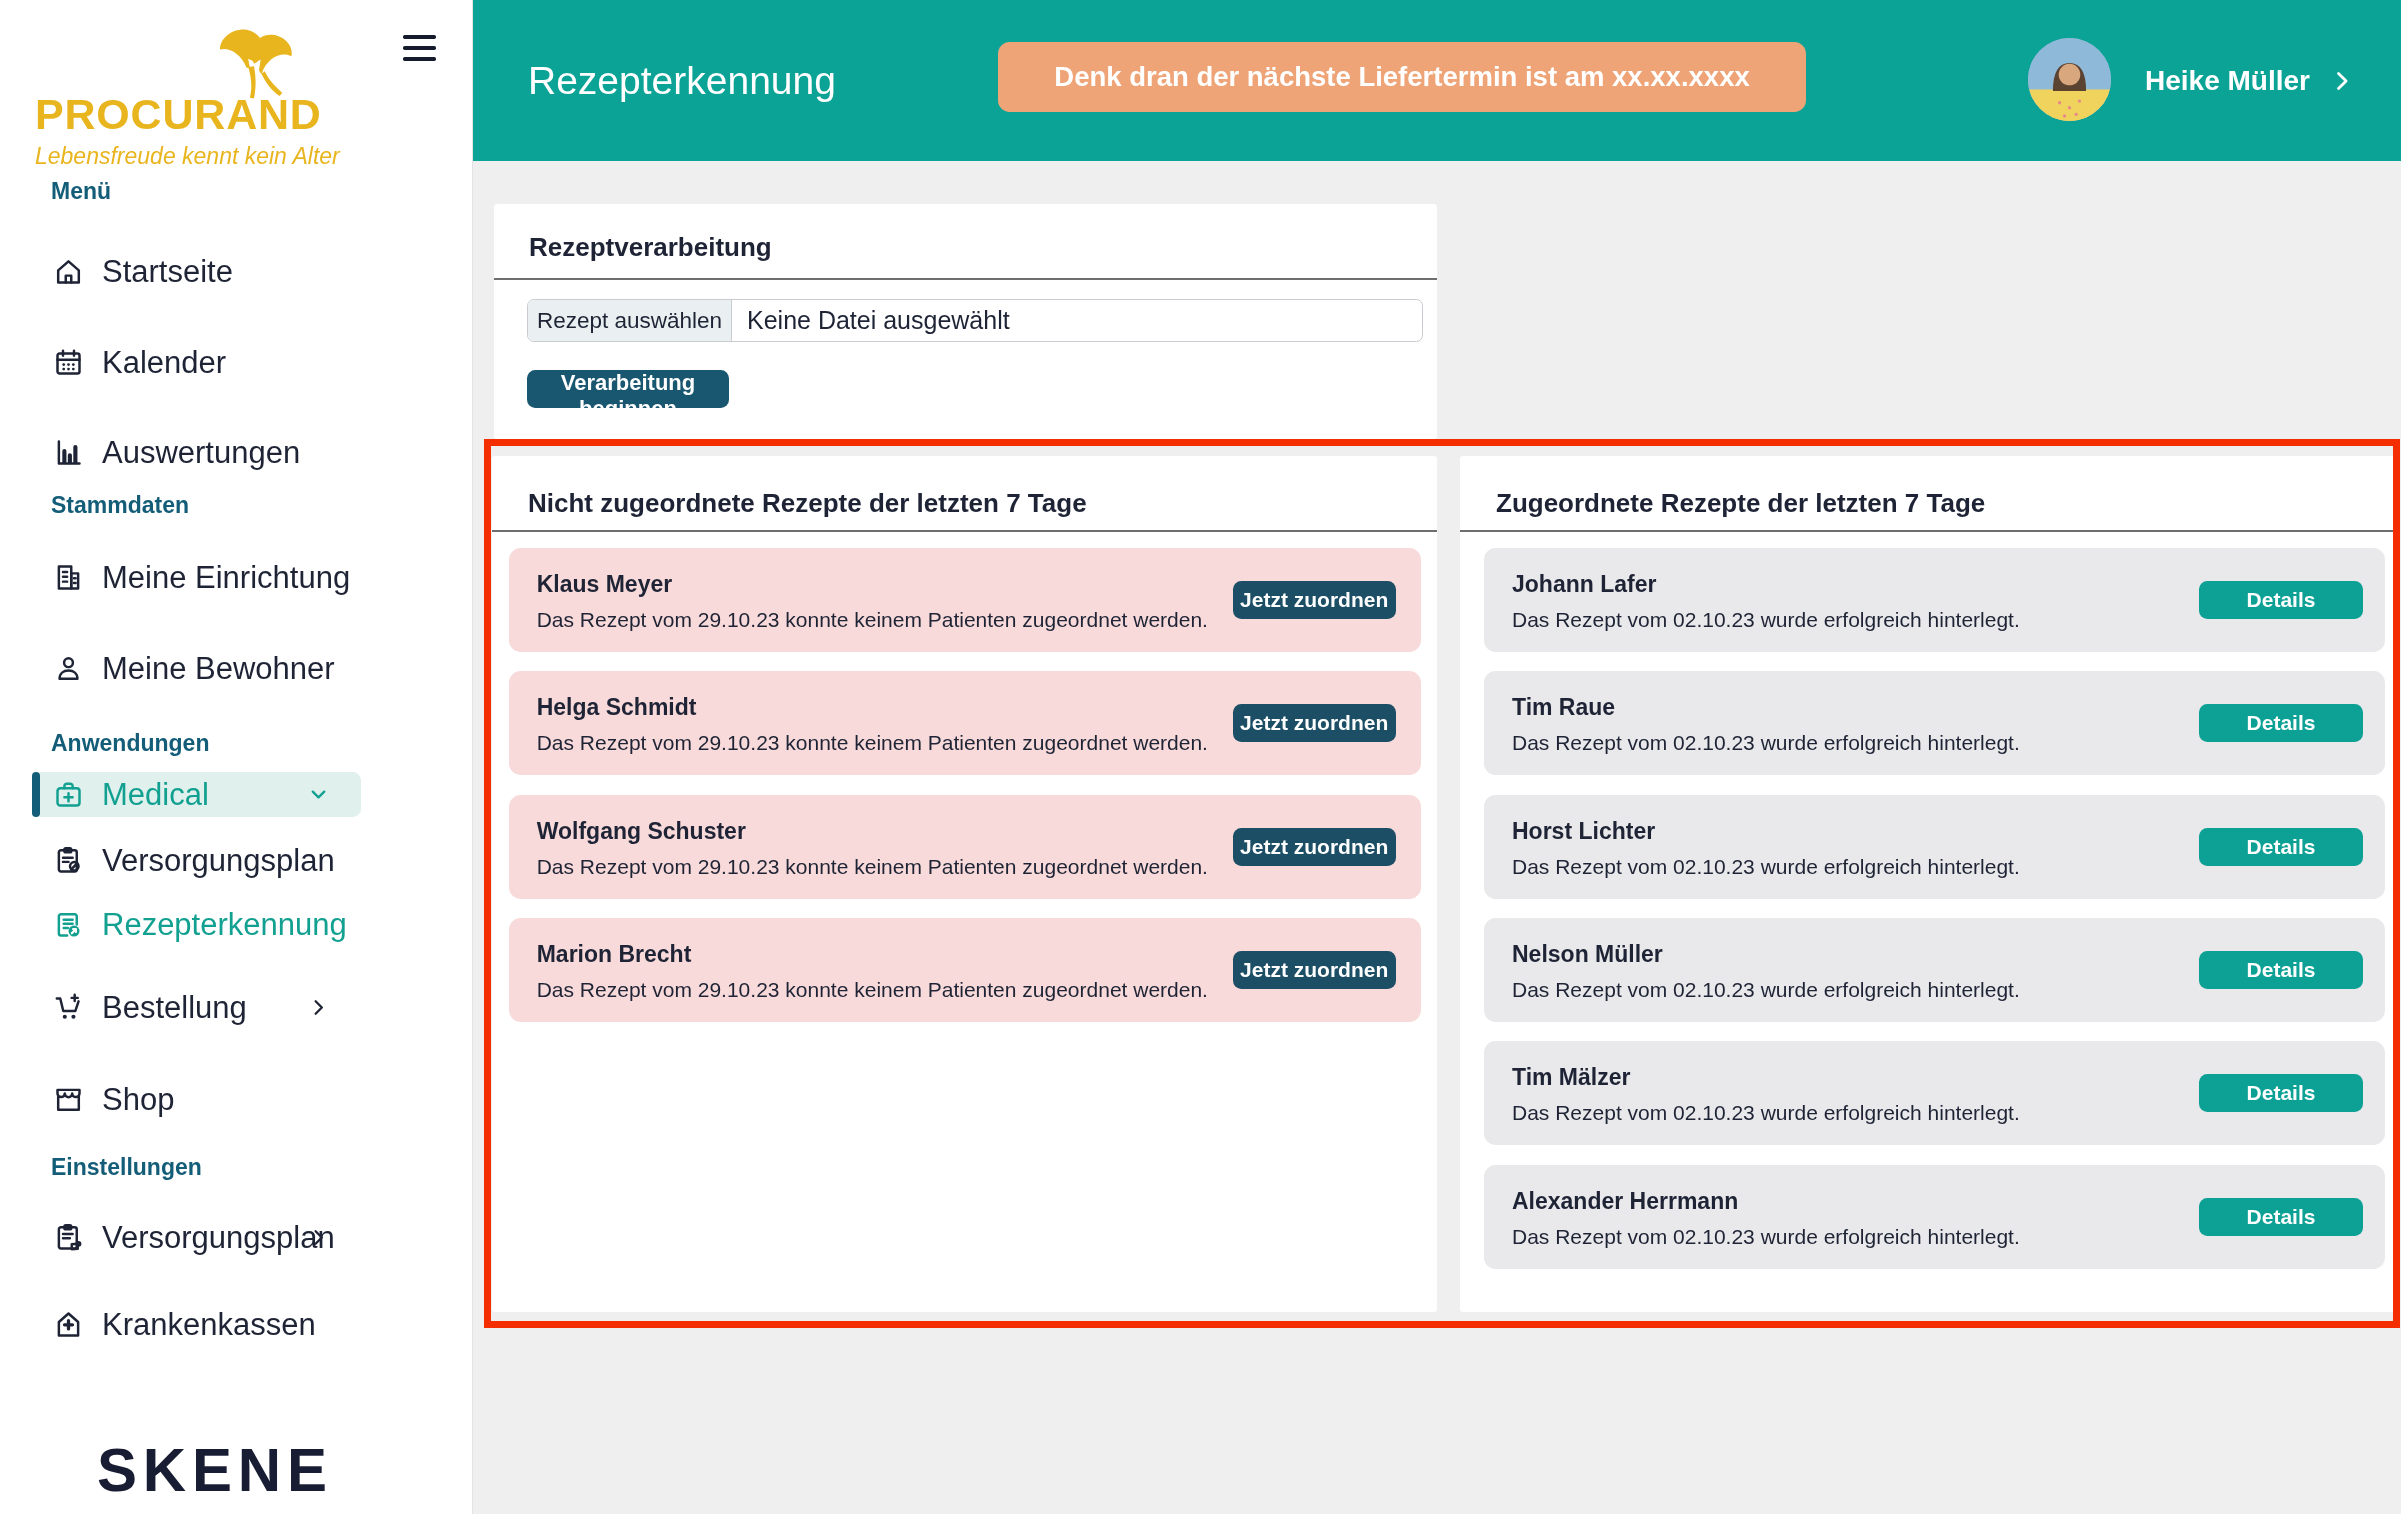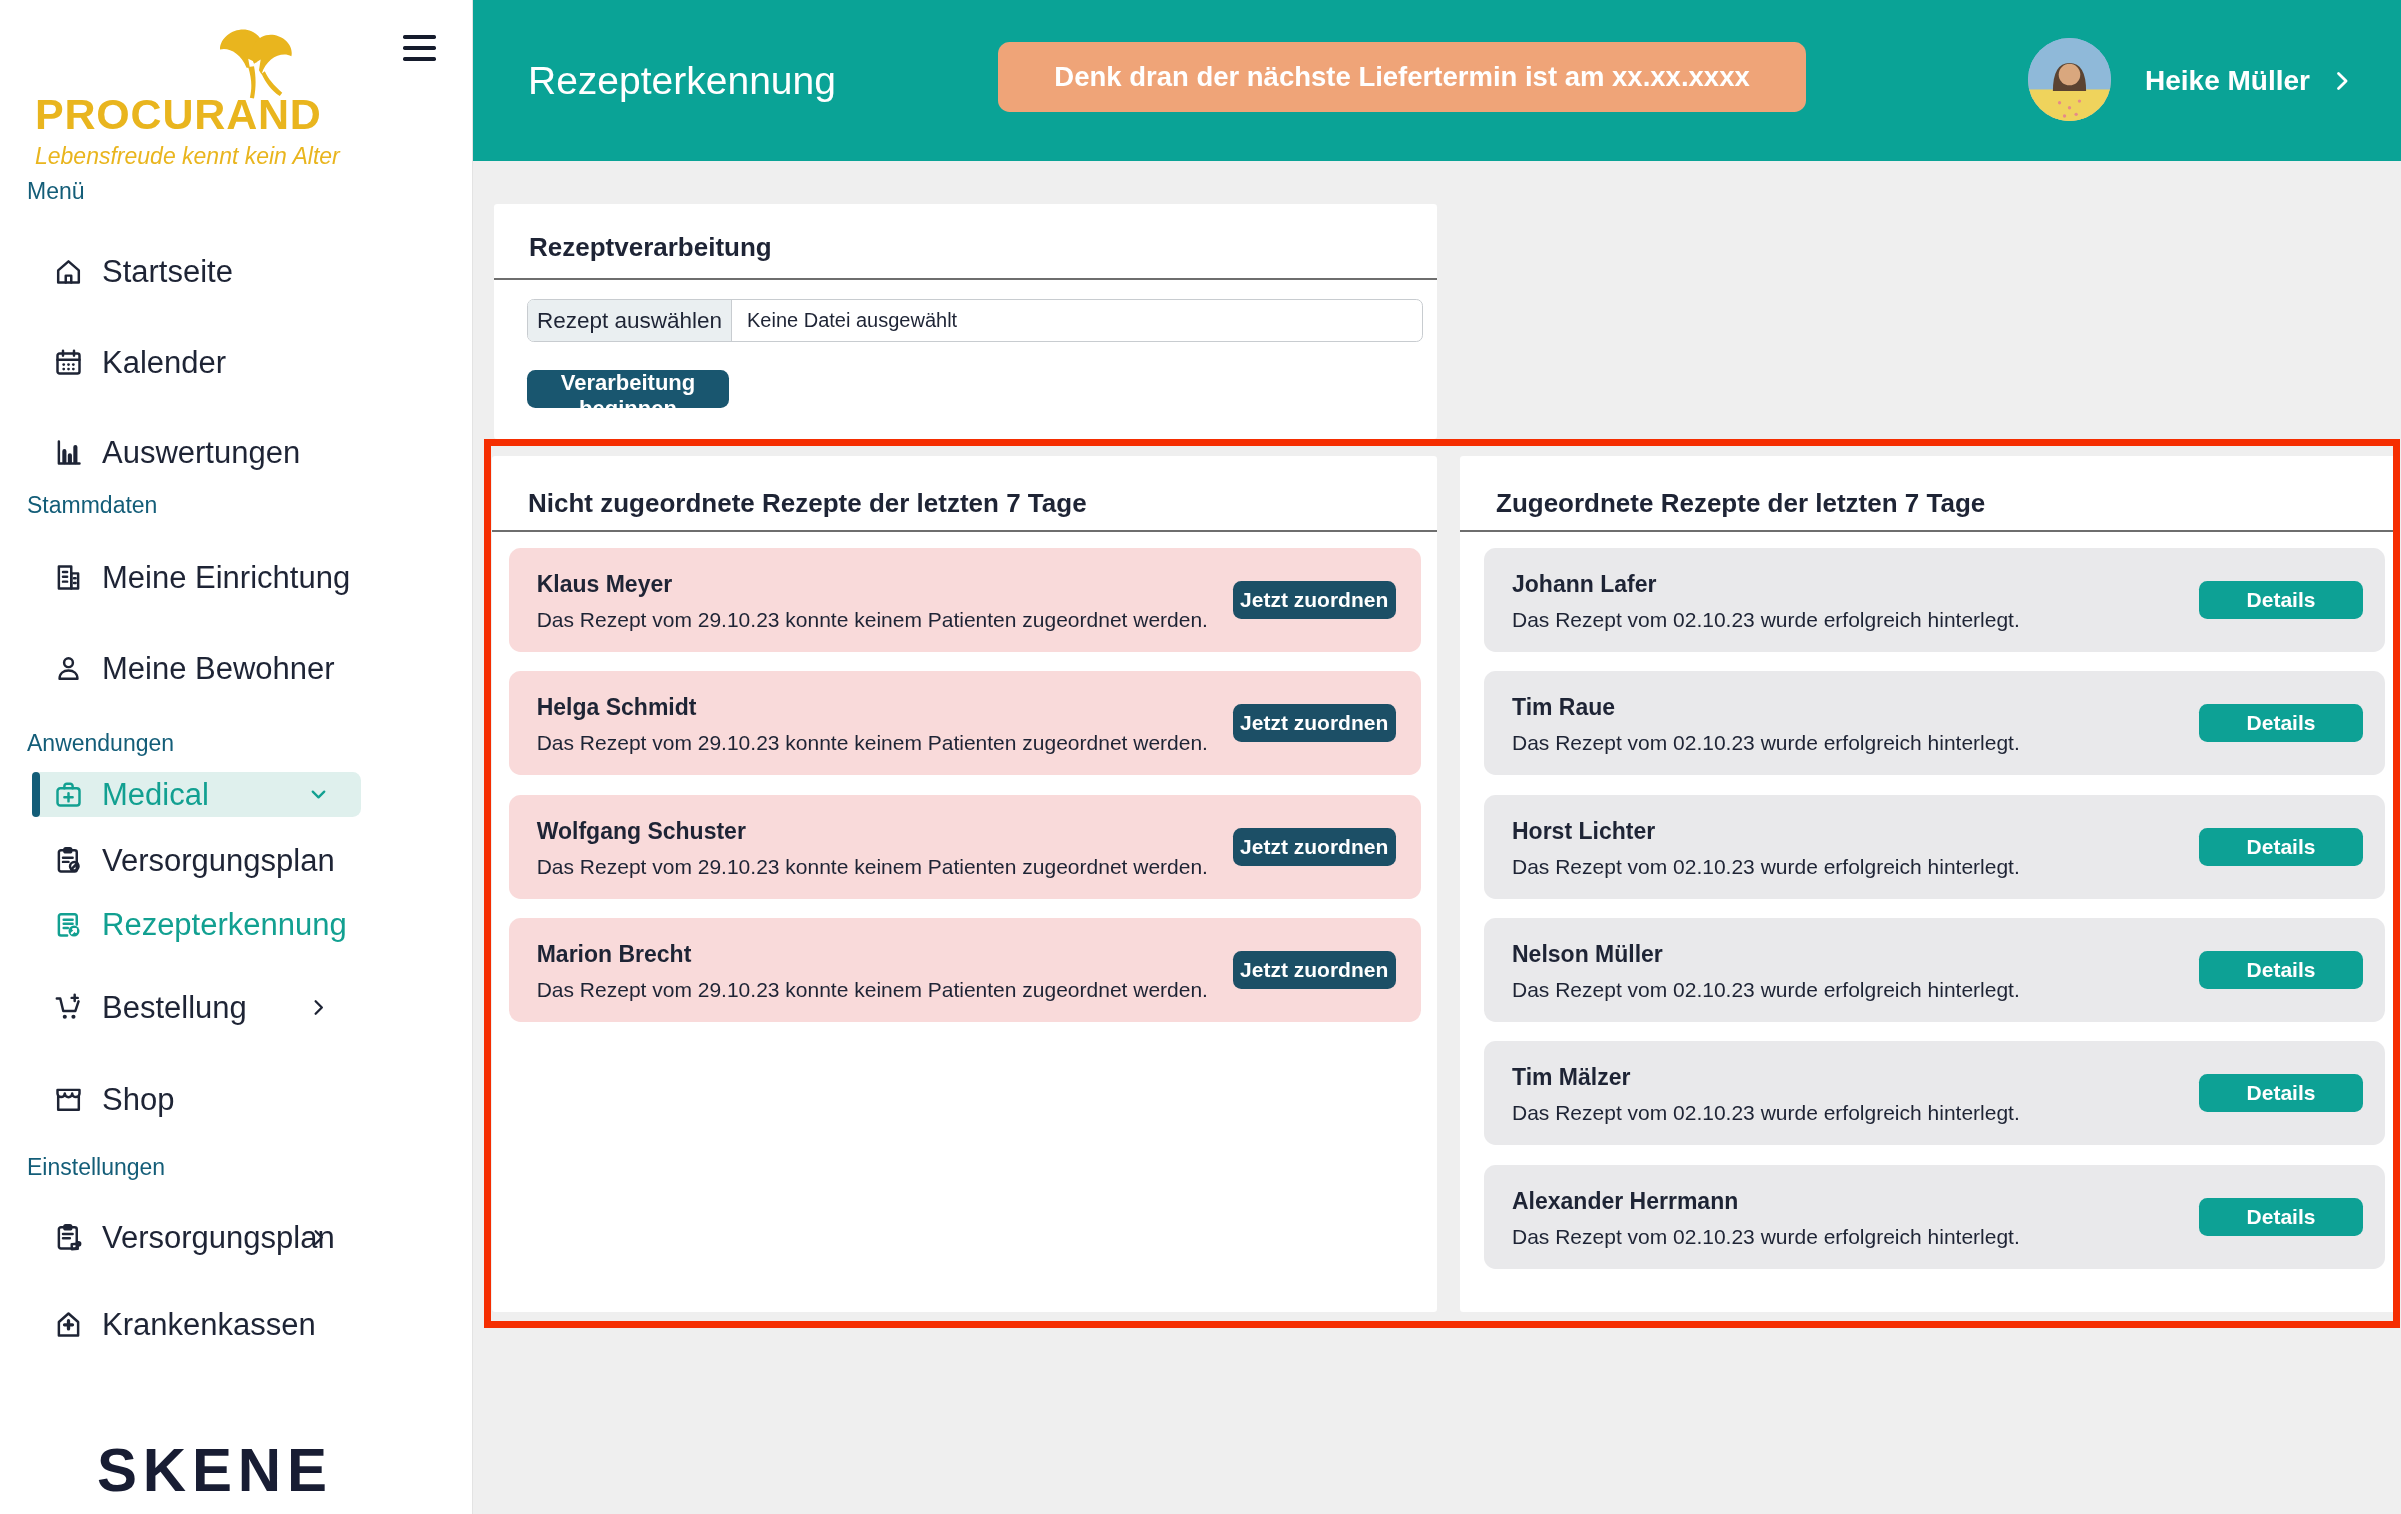"Menü" .side-section { font-weight: 400 -> 700; left: 27px -> 51px }
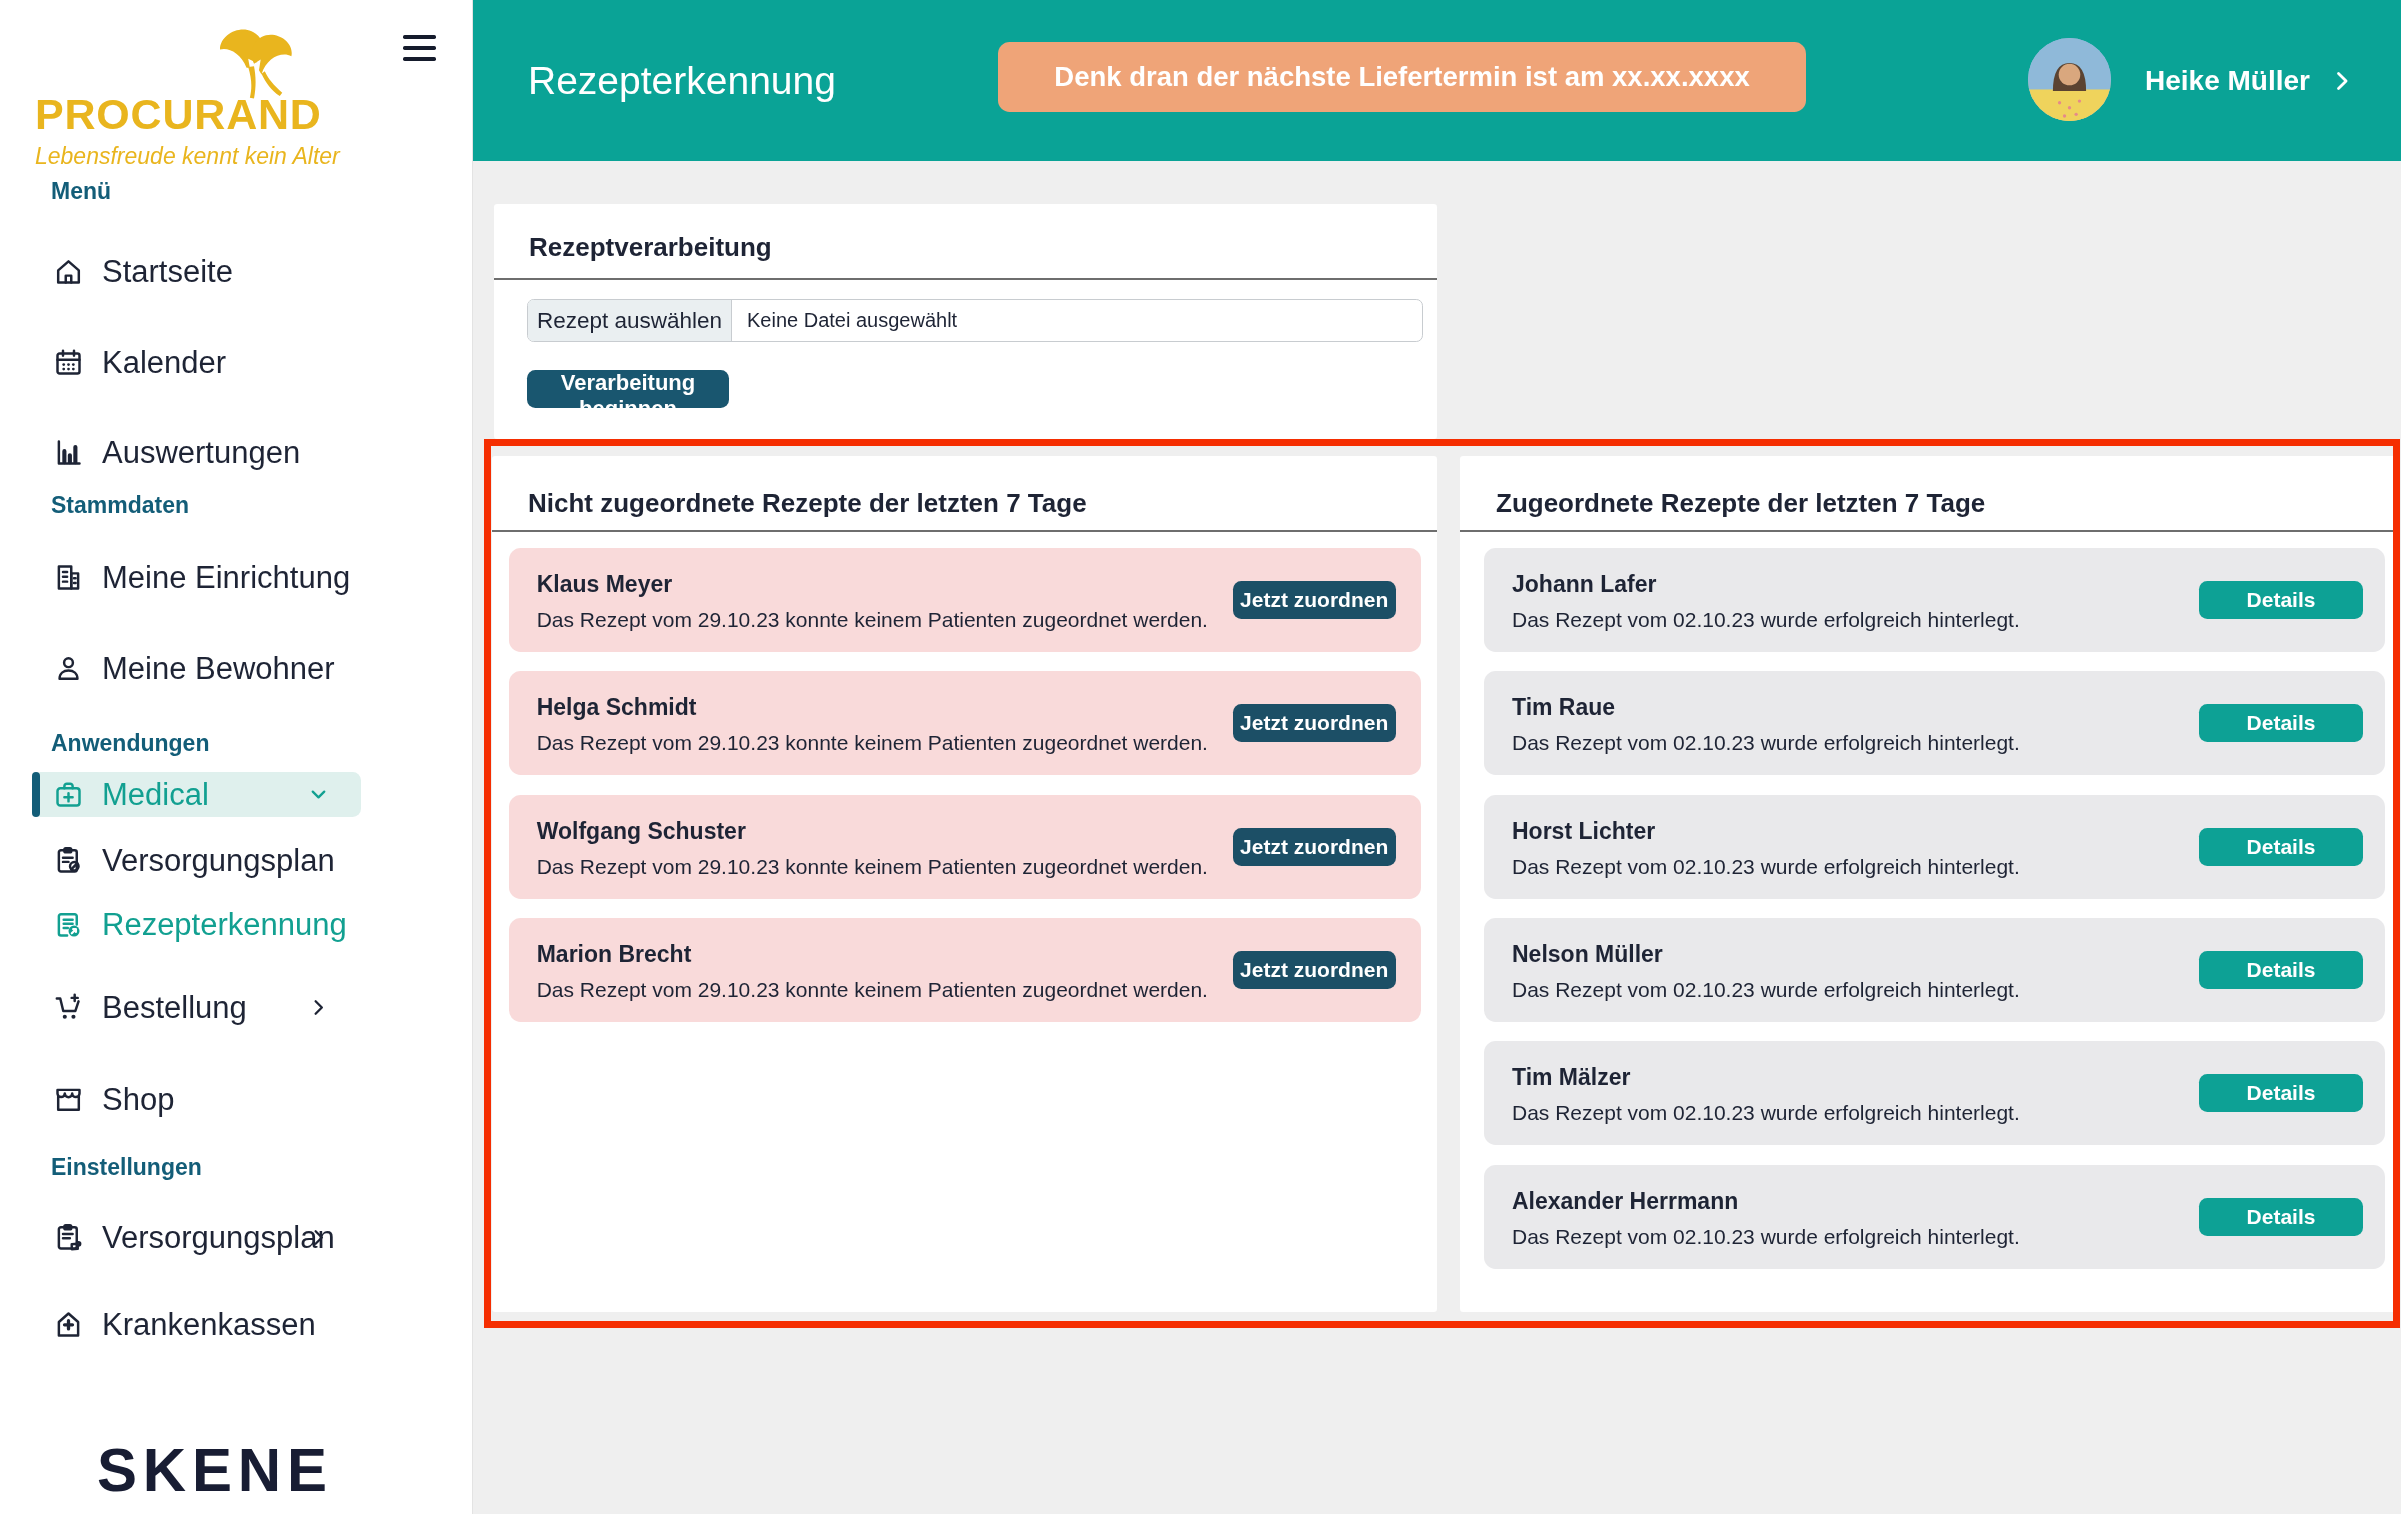"Keine Datei ausgewählt" .file-status { font-size: 20px -> 25px }
